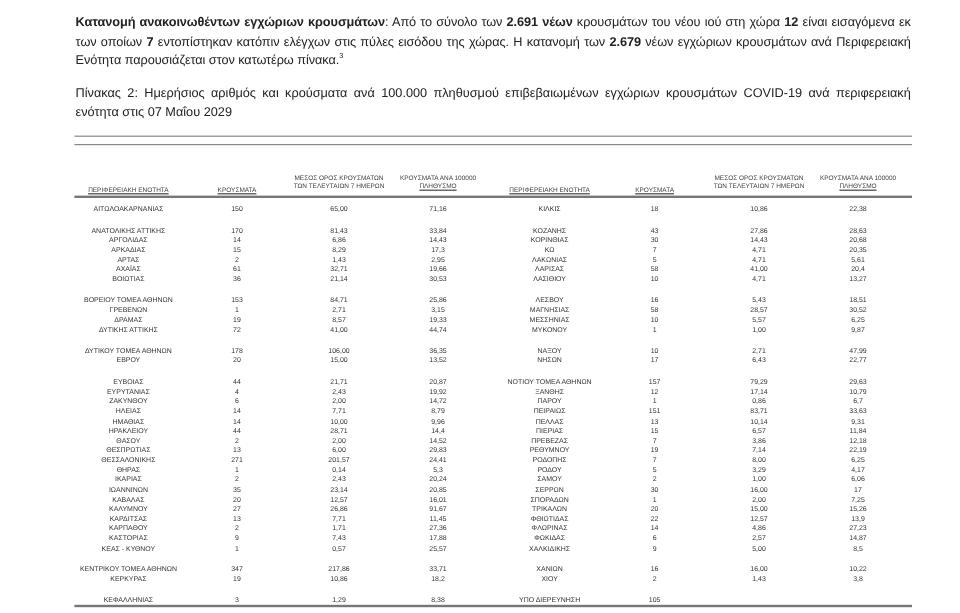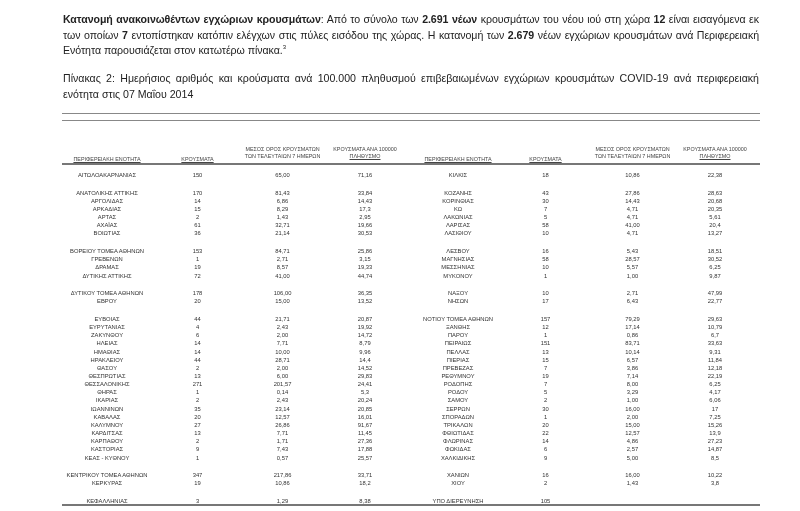"Πίνακας 2: Ημερήσιος αριθμός και" div.caption { text: 2014 -> 2029 }
